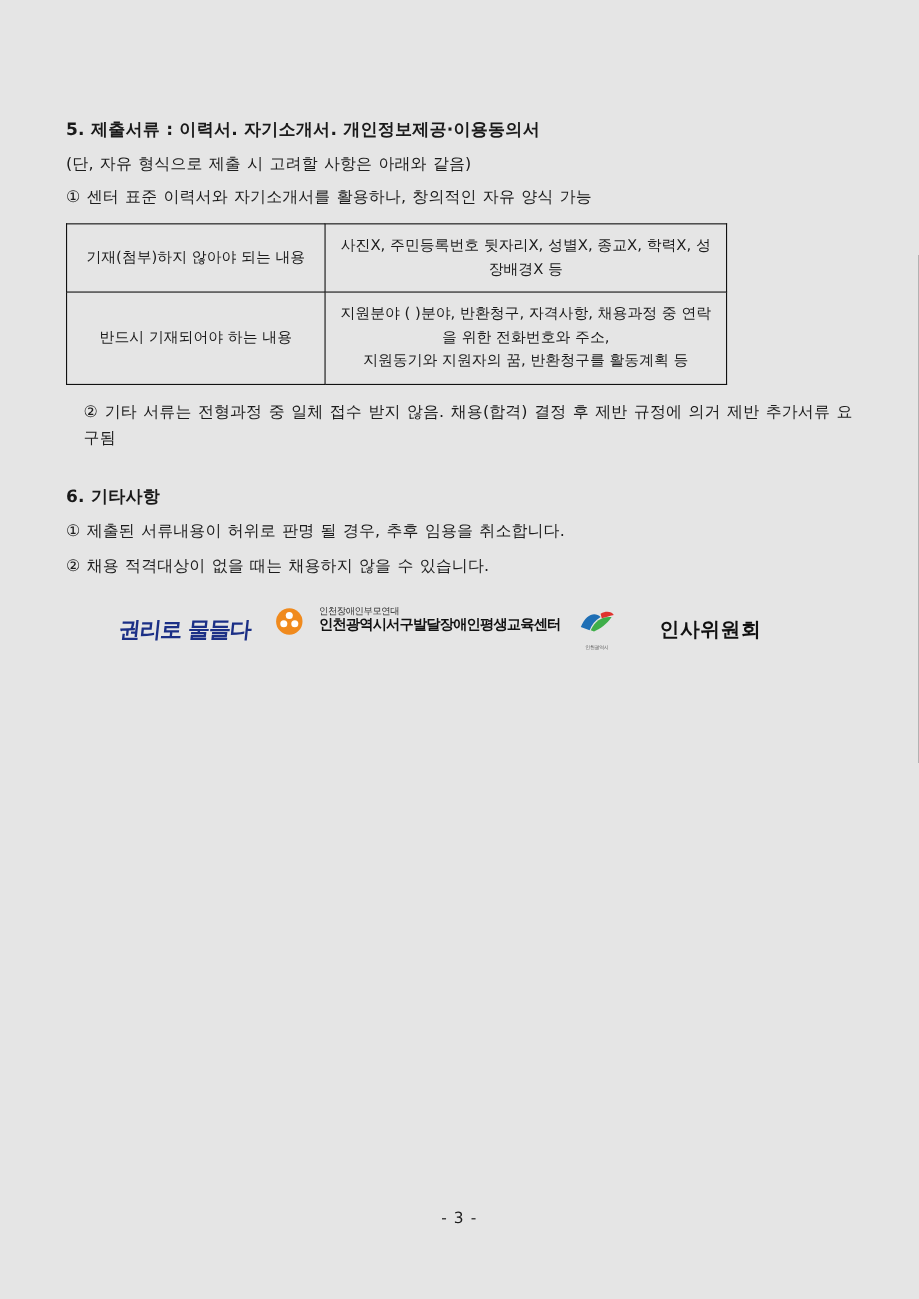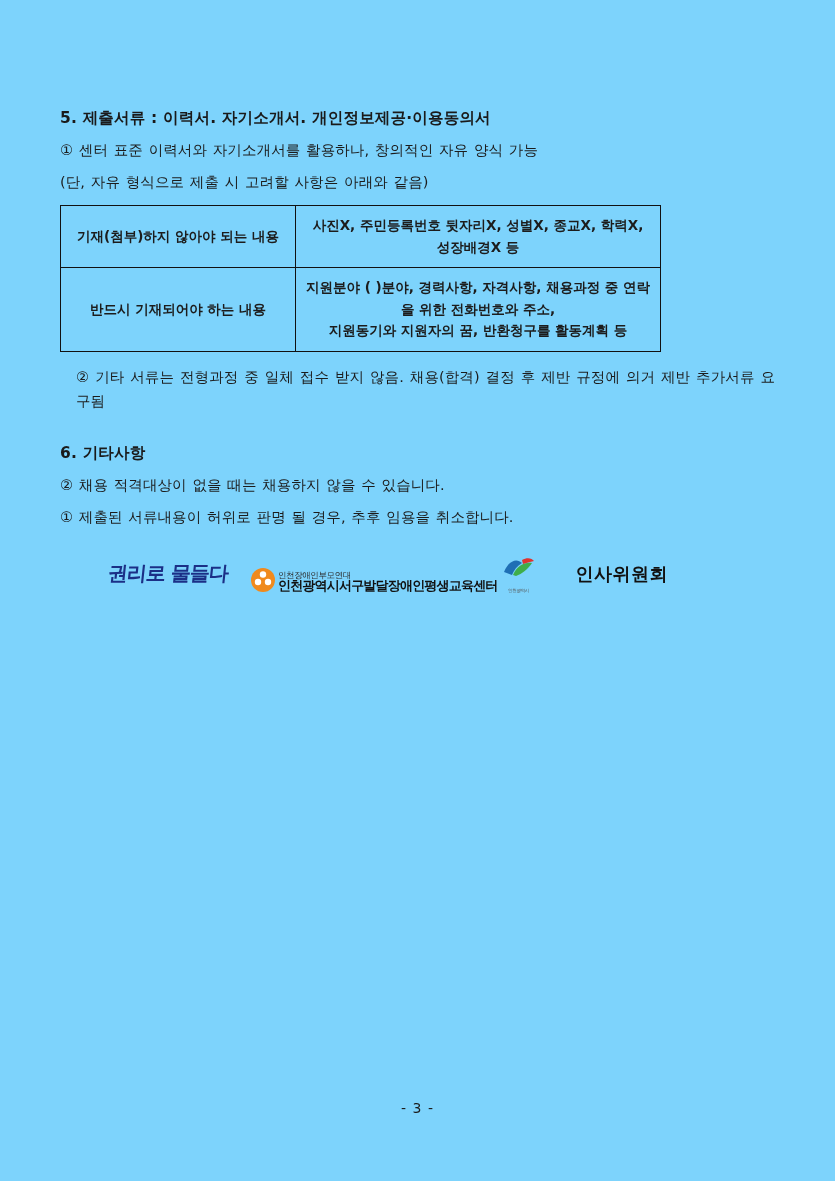"5. 제출서류 : 이력서. 자기소개서." .page { background: #7dd3fc -> #e5e5e5 }
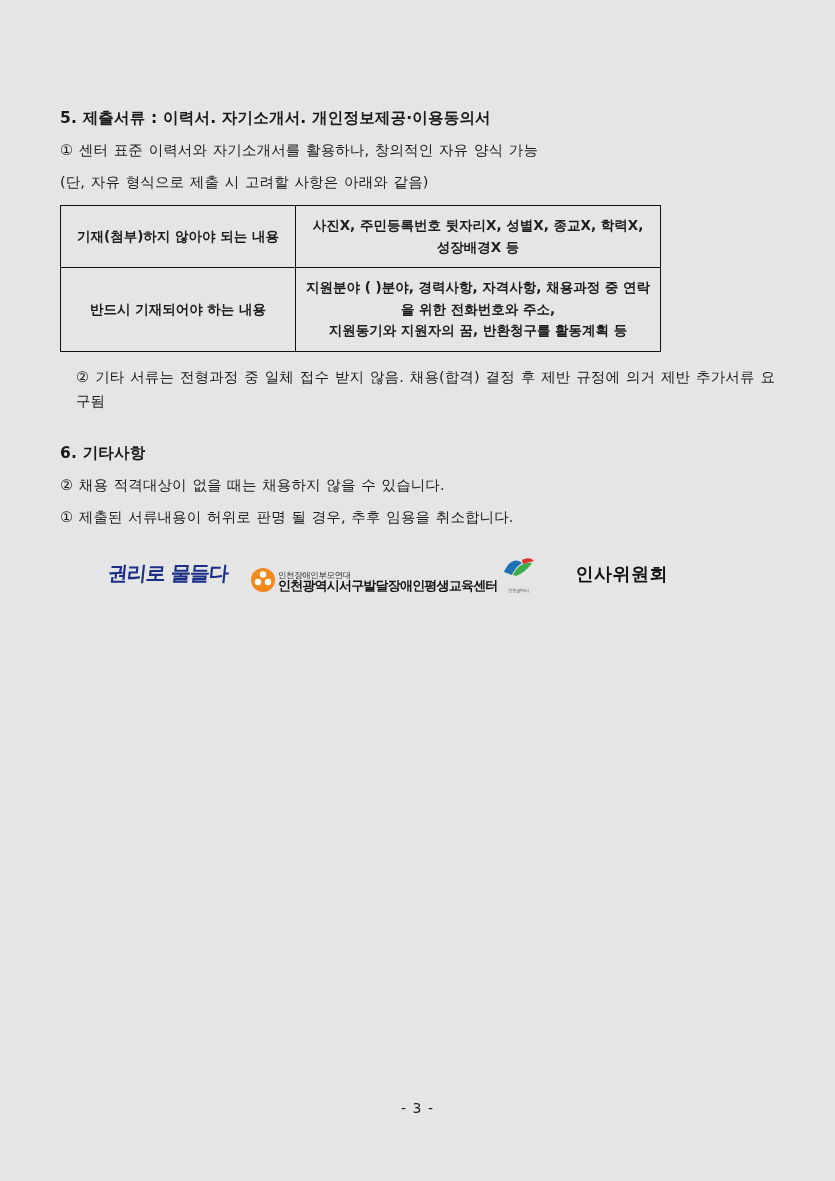"① 센터 표준 이력서와 자기소개서를" p.line { order: before "(단, 자유 형식으로 제출 시" -> after "(단, 자유 형식으로 제출 시" }
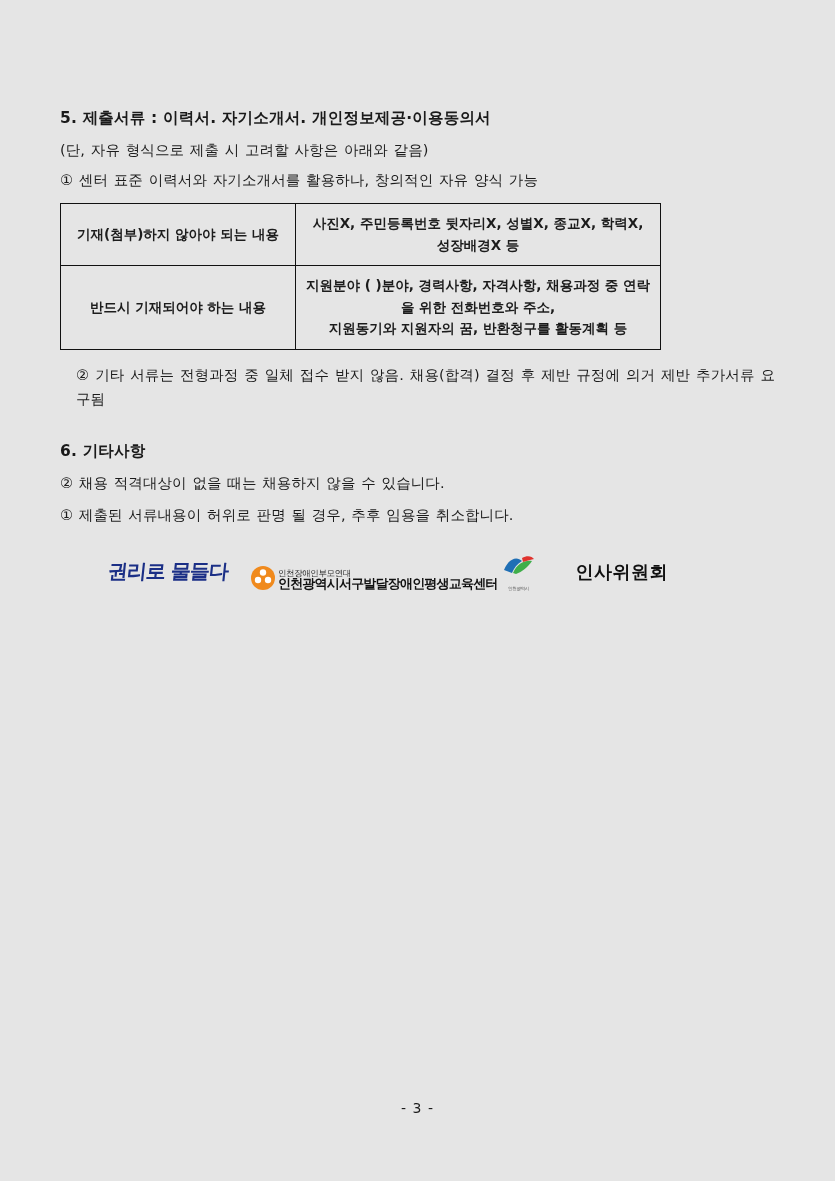"기재(첨부)하지 않아야 되는 내용" table.doc-table { font-weight: bold -> none }
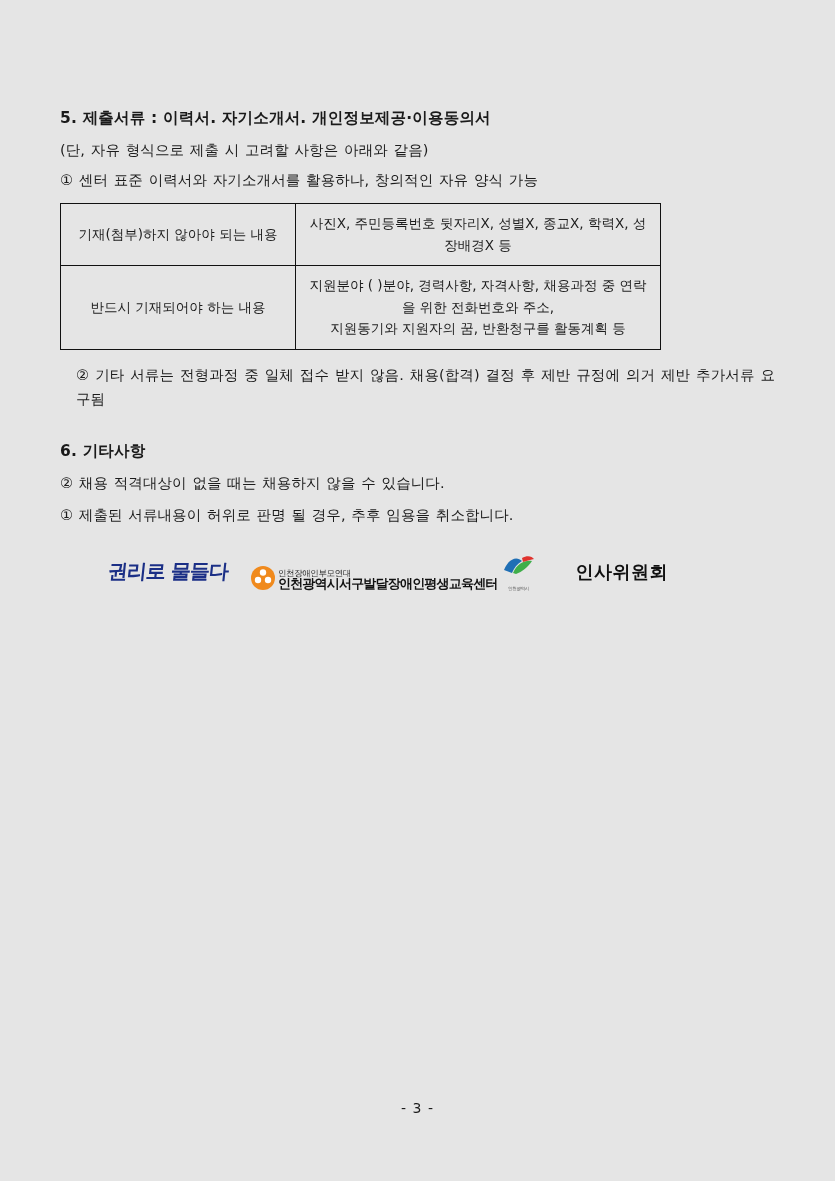"지원분야 ( )분야, 경력사항, 자격사항," span.cell-multiline { text: 경력사항 -> 반환청구 }
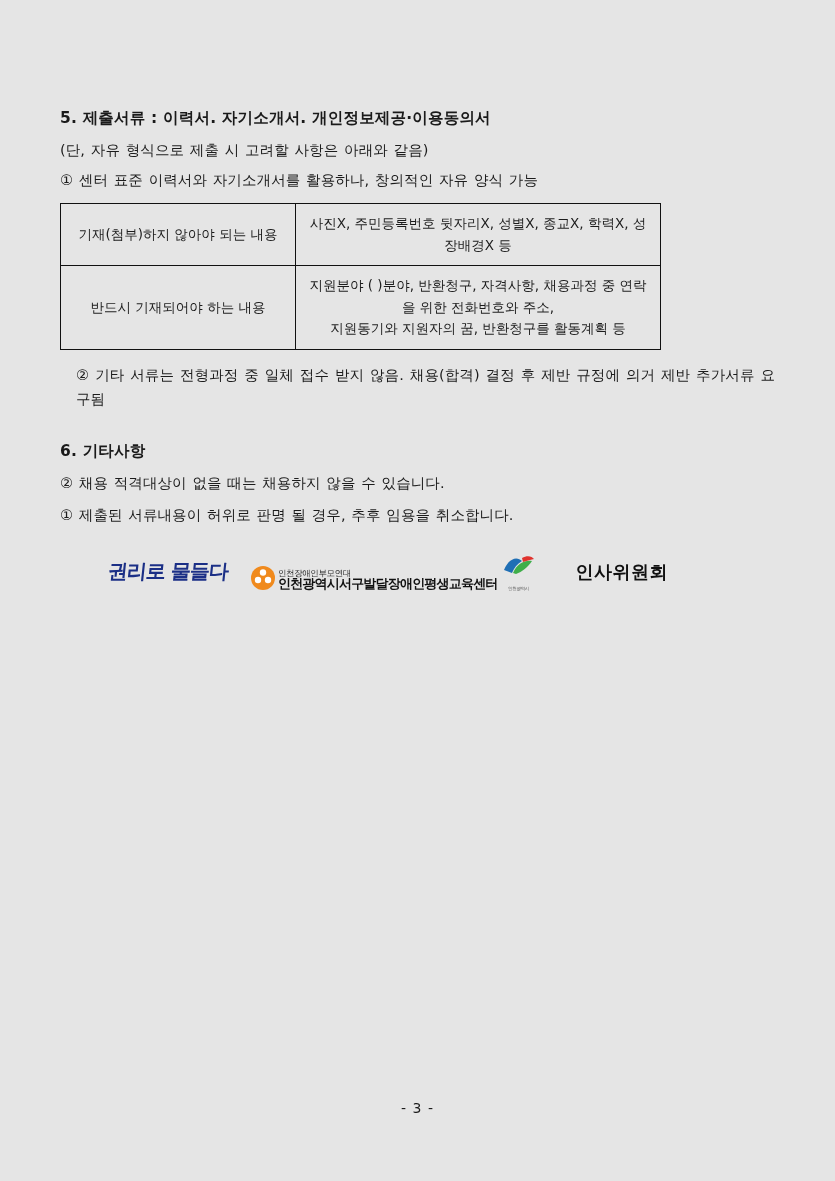"② 채용 적격대상이 없을 때는" p.line { order: before "① 제출된 서류내용이 허위로 판명" -> after "① 제출된 서류내용이 허위로 판명" }
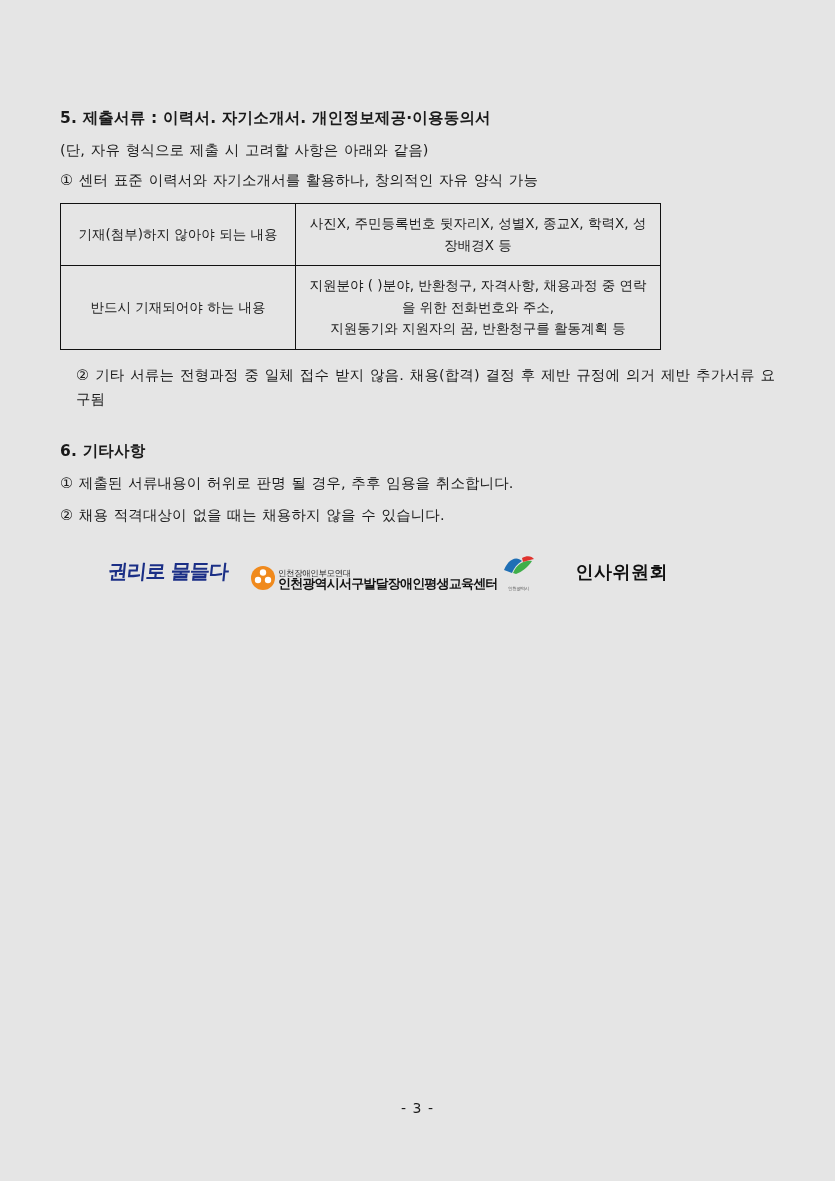"인천장애인부모연대" .logo-center { align-items: flex-end -> flex-start; gap: 2px -> 14px }
